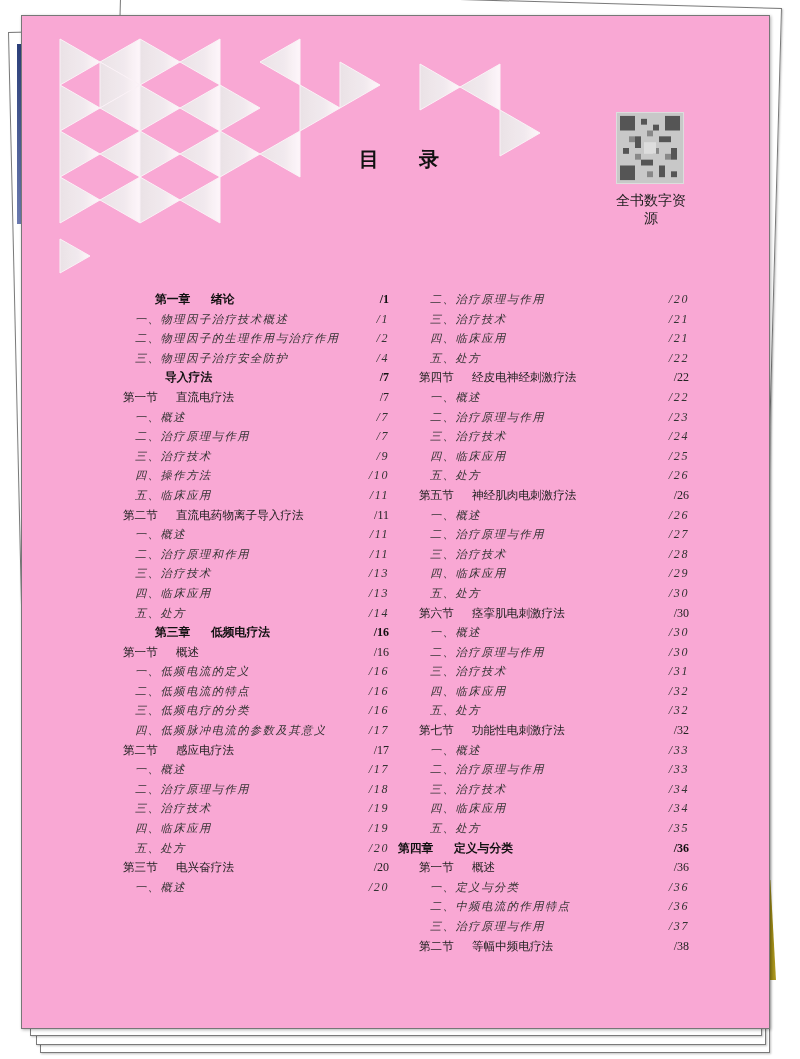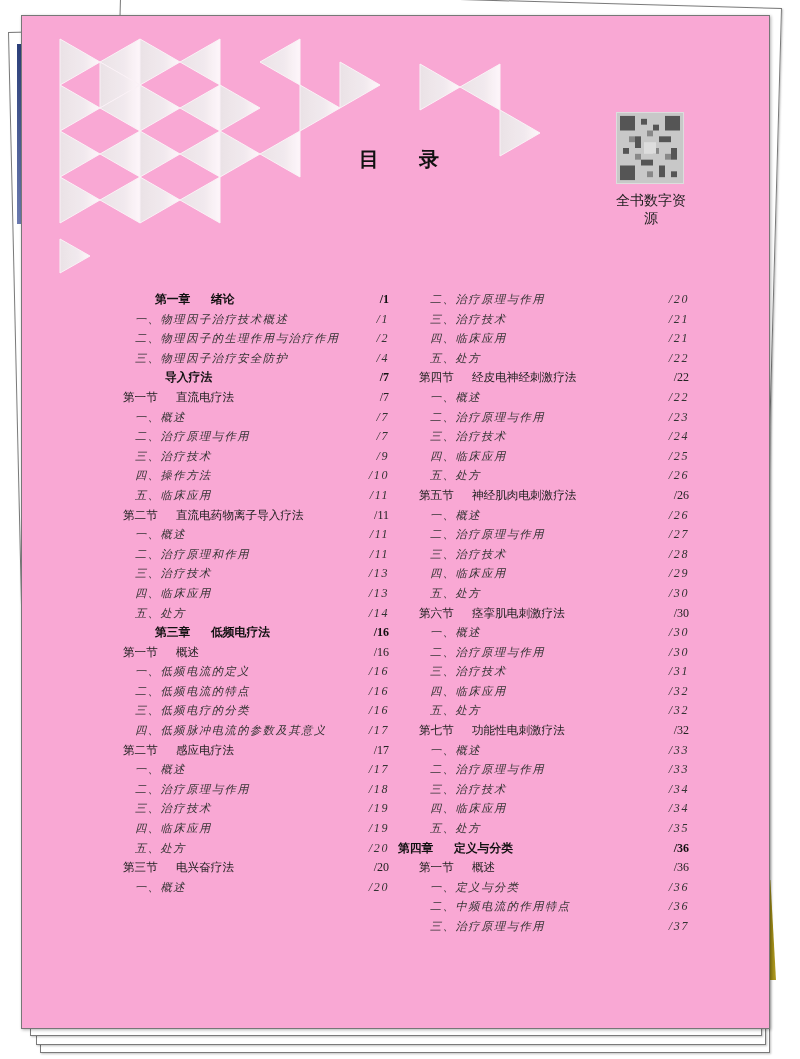"第二节 等幅中频电疗法" div.row { html: none -> <div><span>第二节</span><span>等幅中频电疗法</span><span>/38</span></div> }
